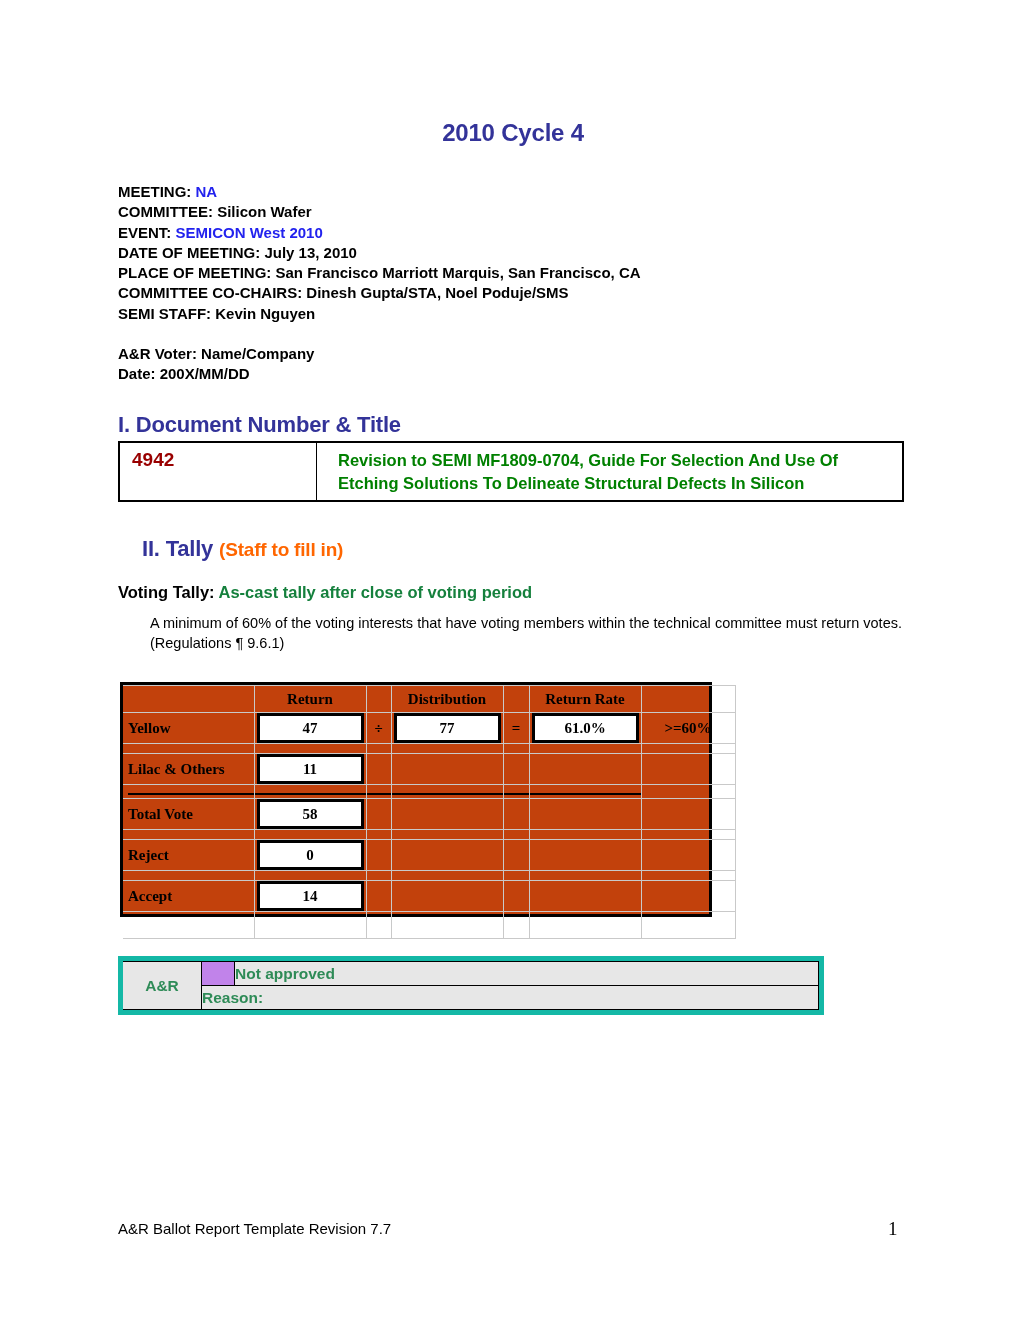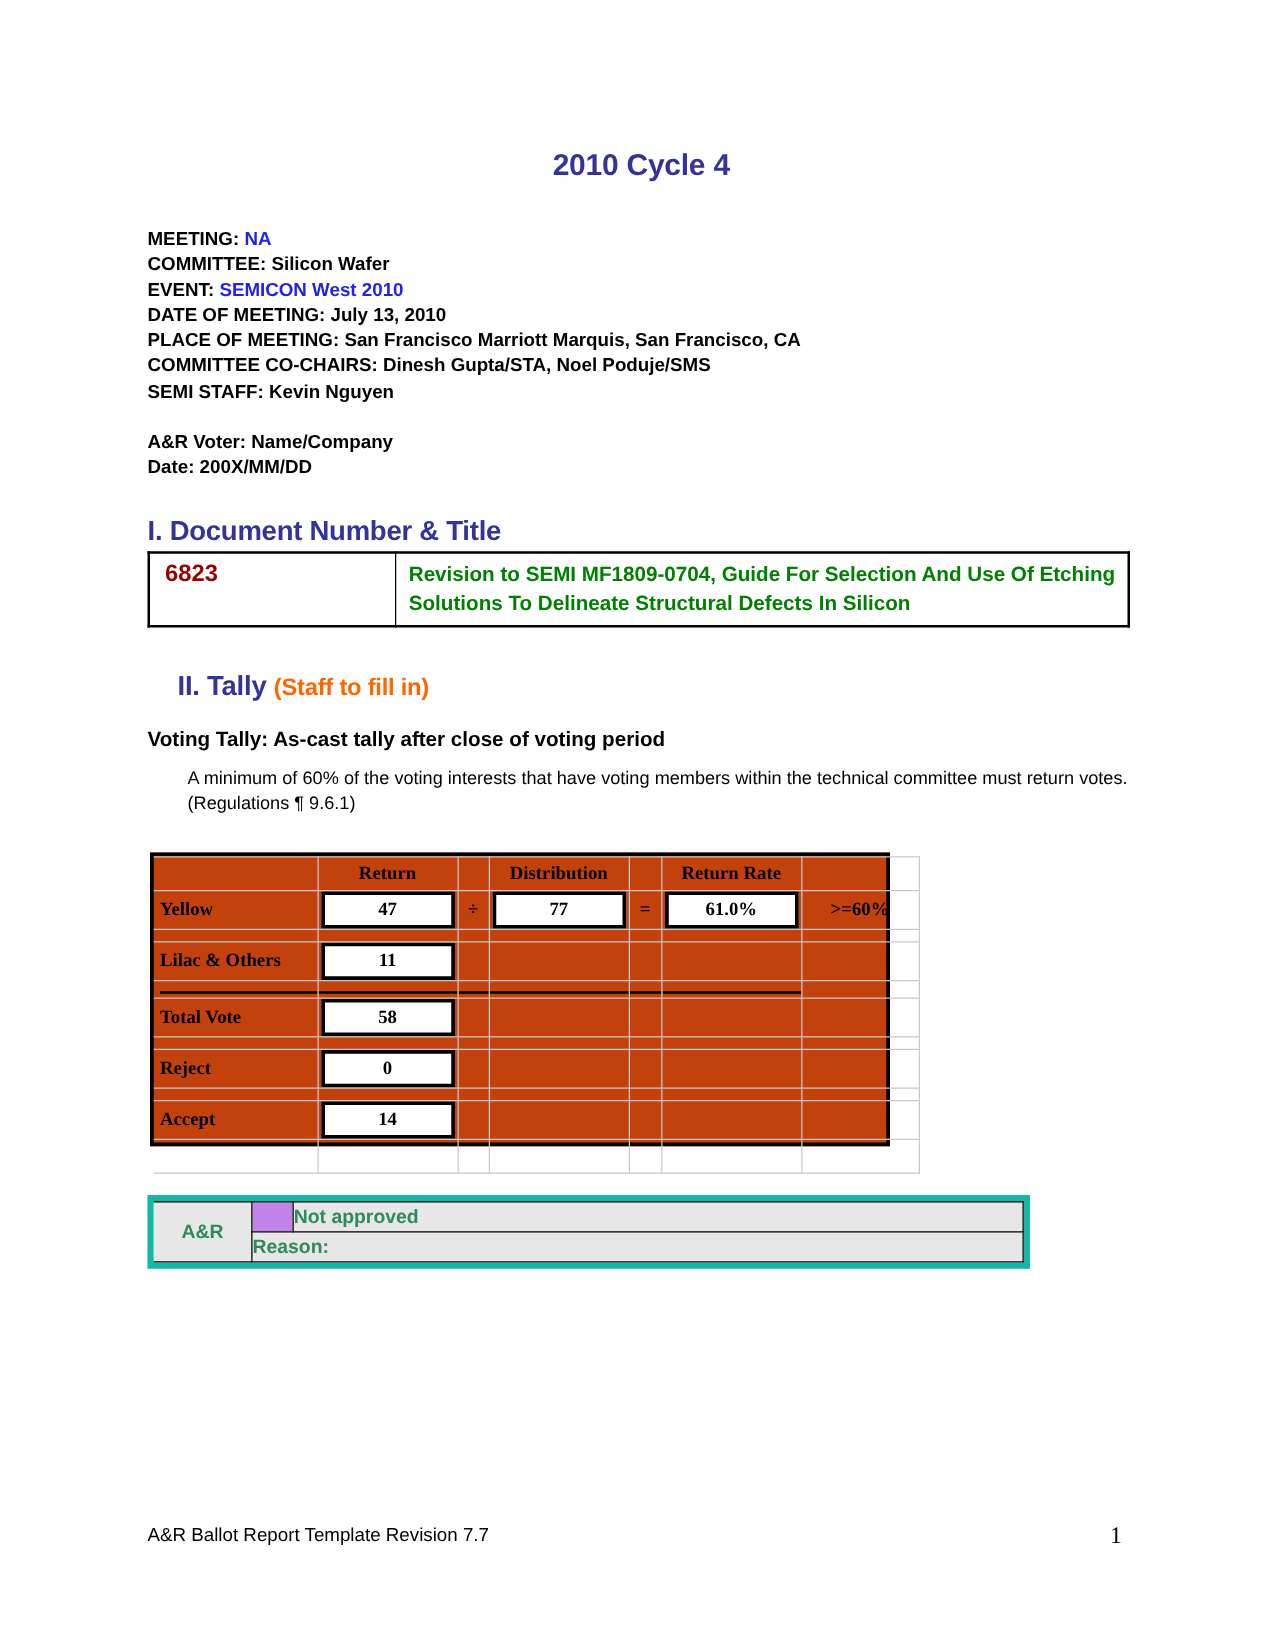"6823" td.num { text: 6823 -> 4942 }
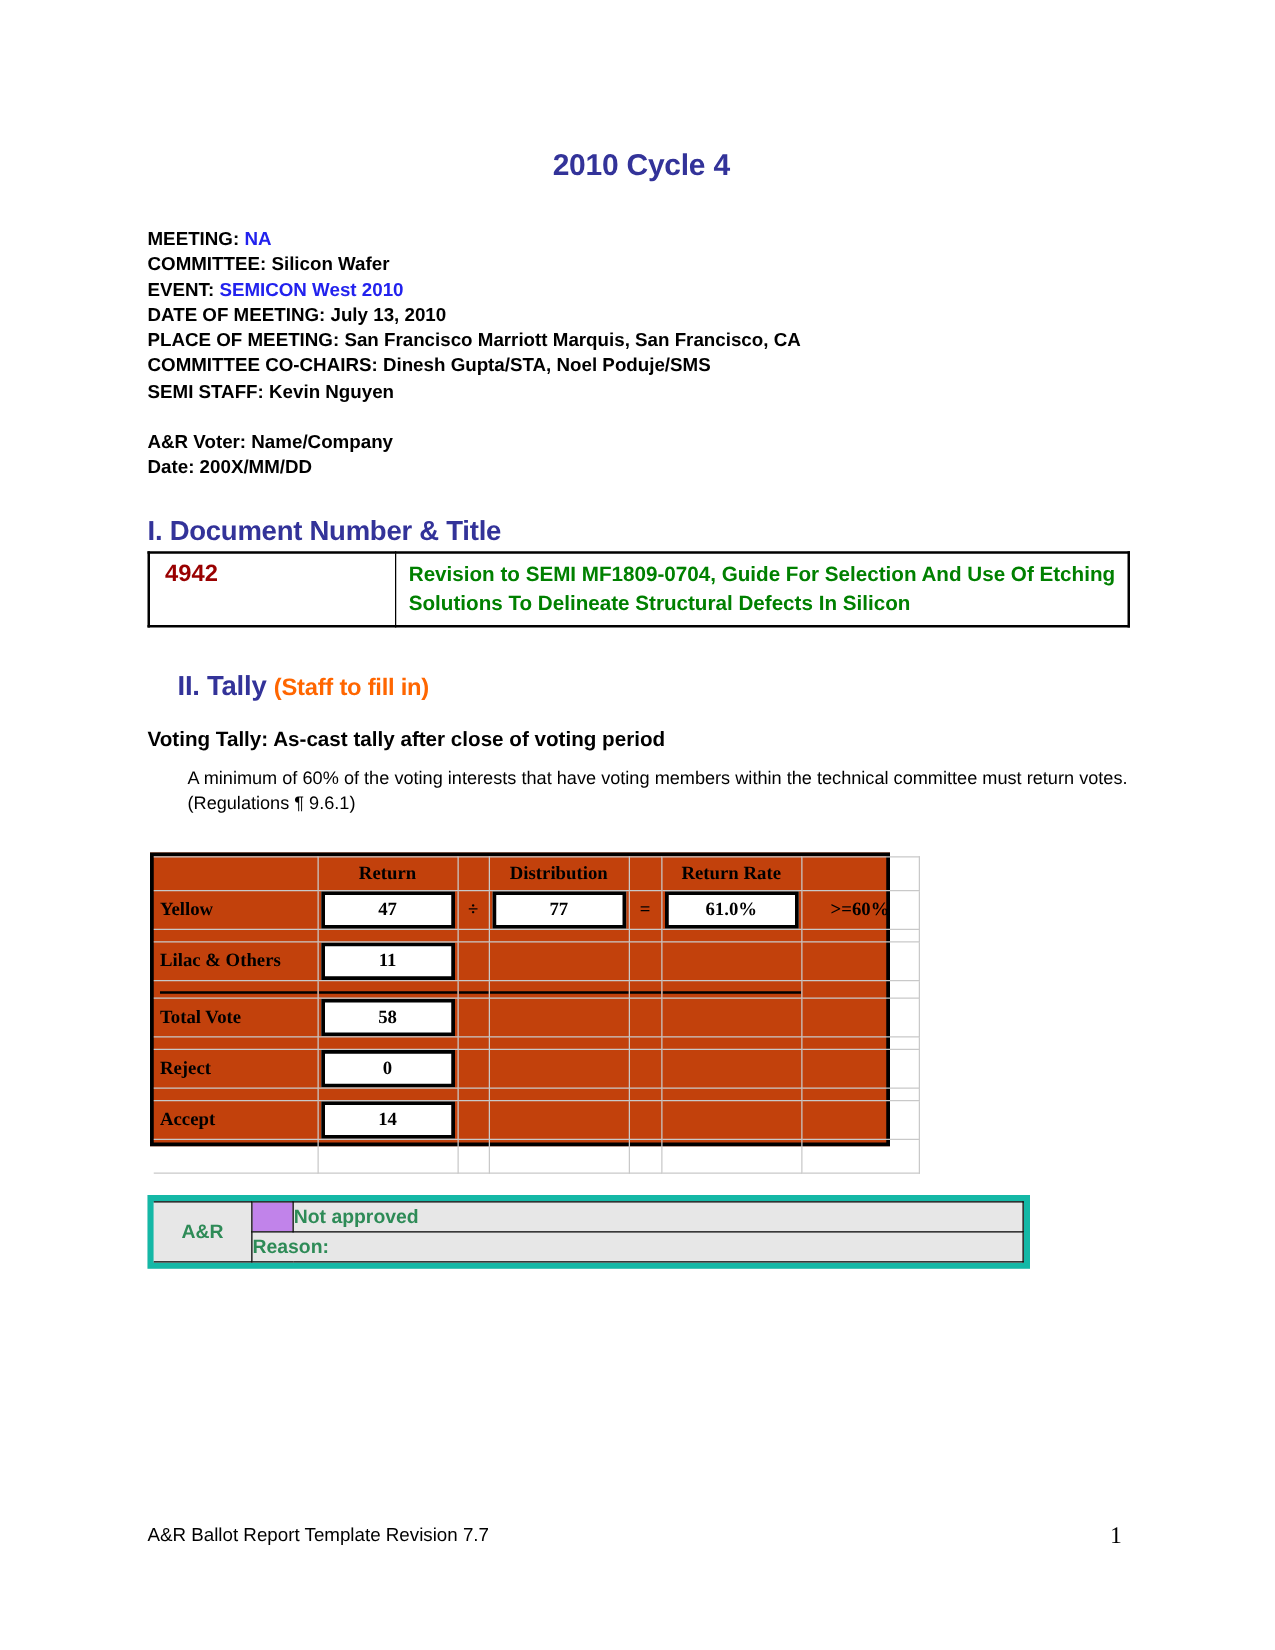"Revision to SEMI MF1809-0704, Guide" .doc-table td.ttl { padding-left: 10px -> 21px }
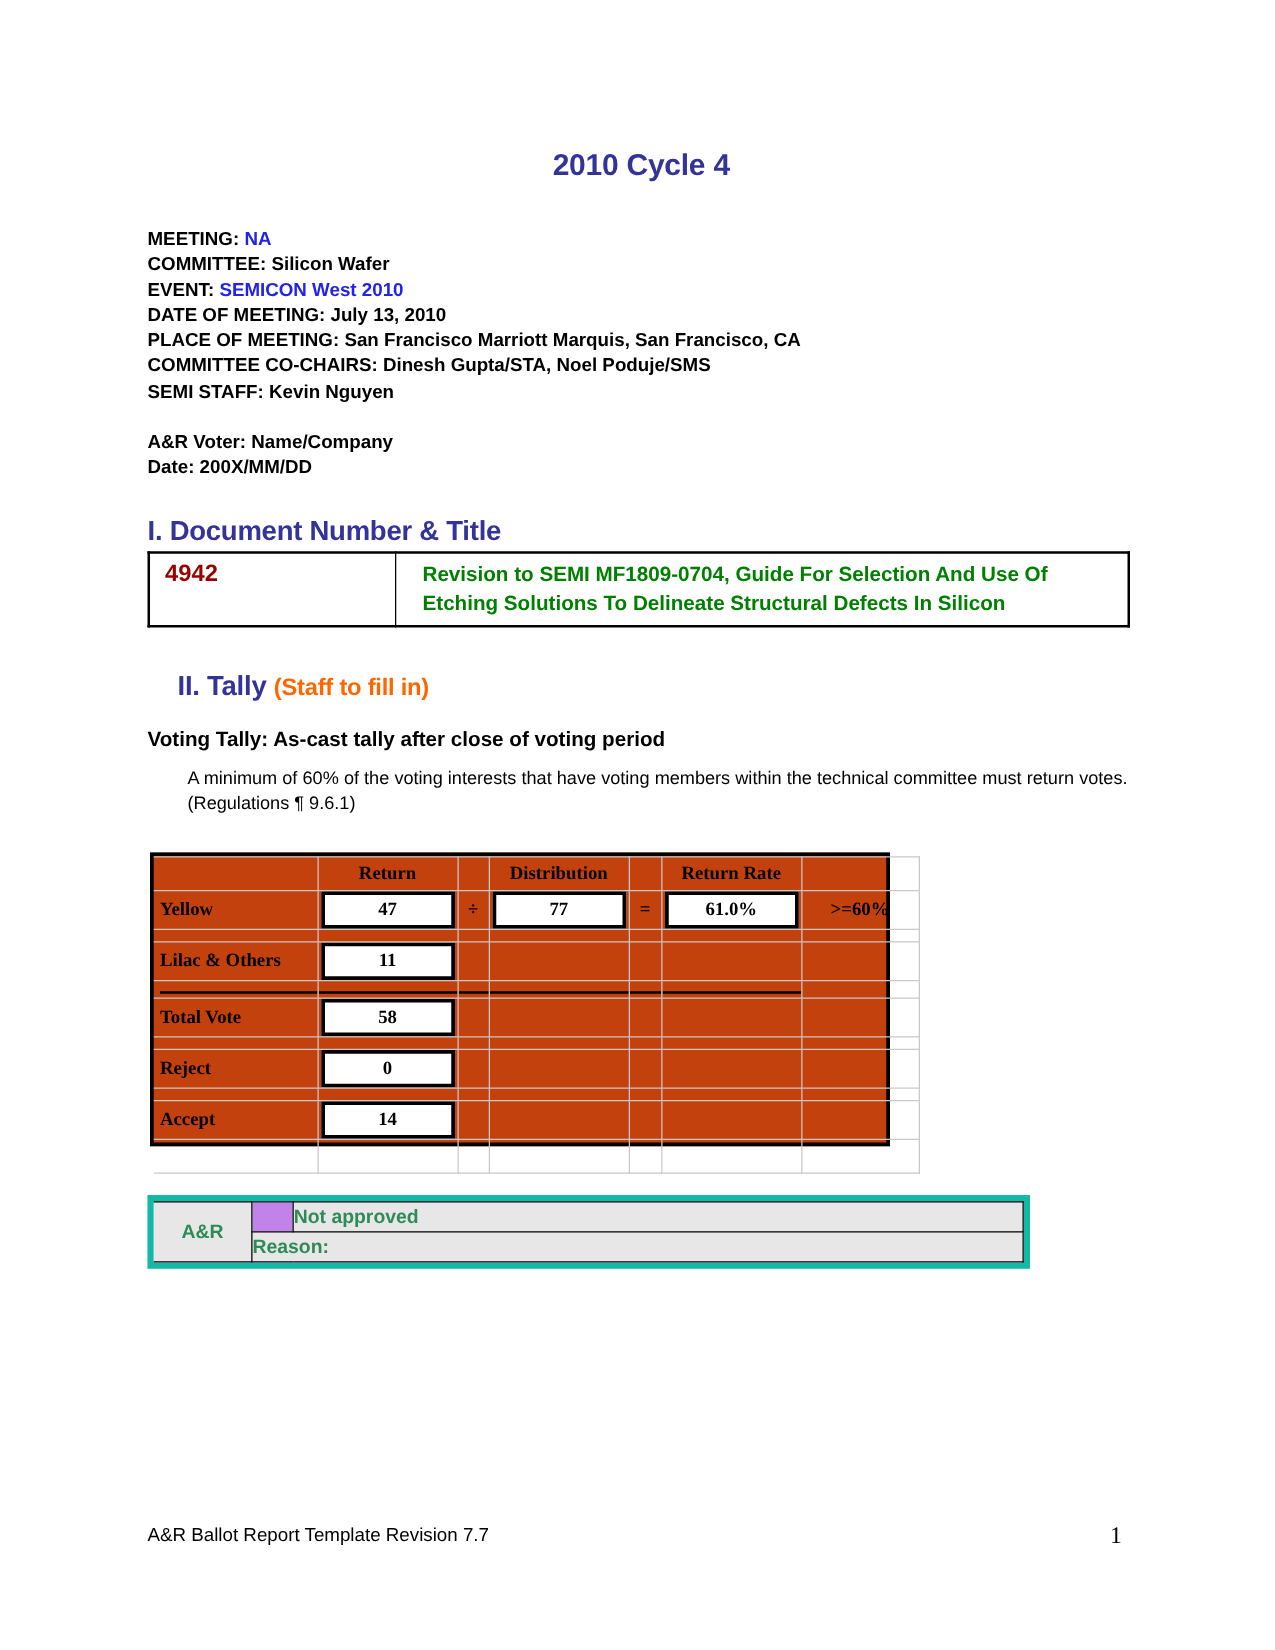"As-cast tally after close of" .voting-tally-line .accent { color: #000000 -> #15803d }
